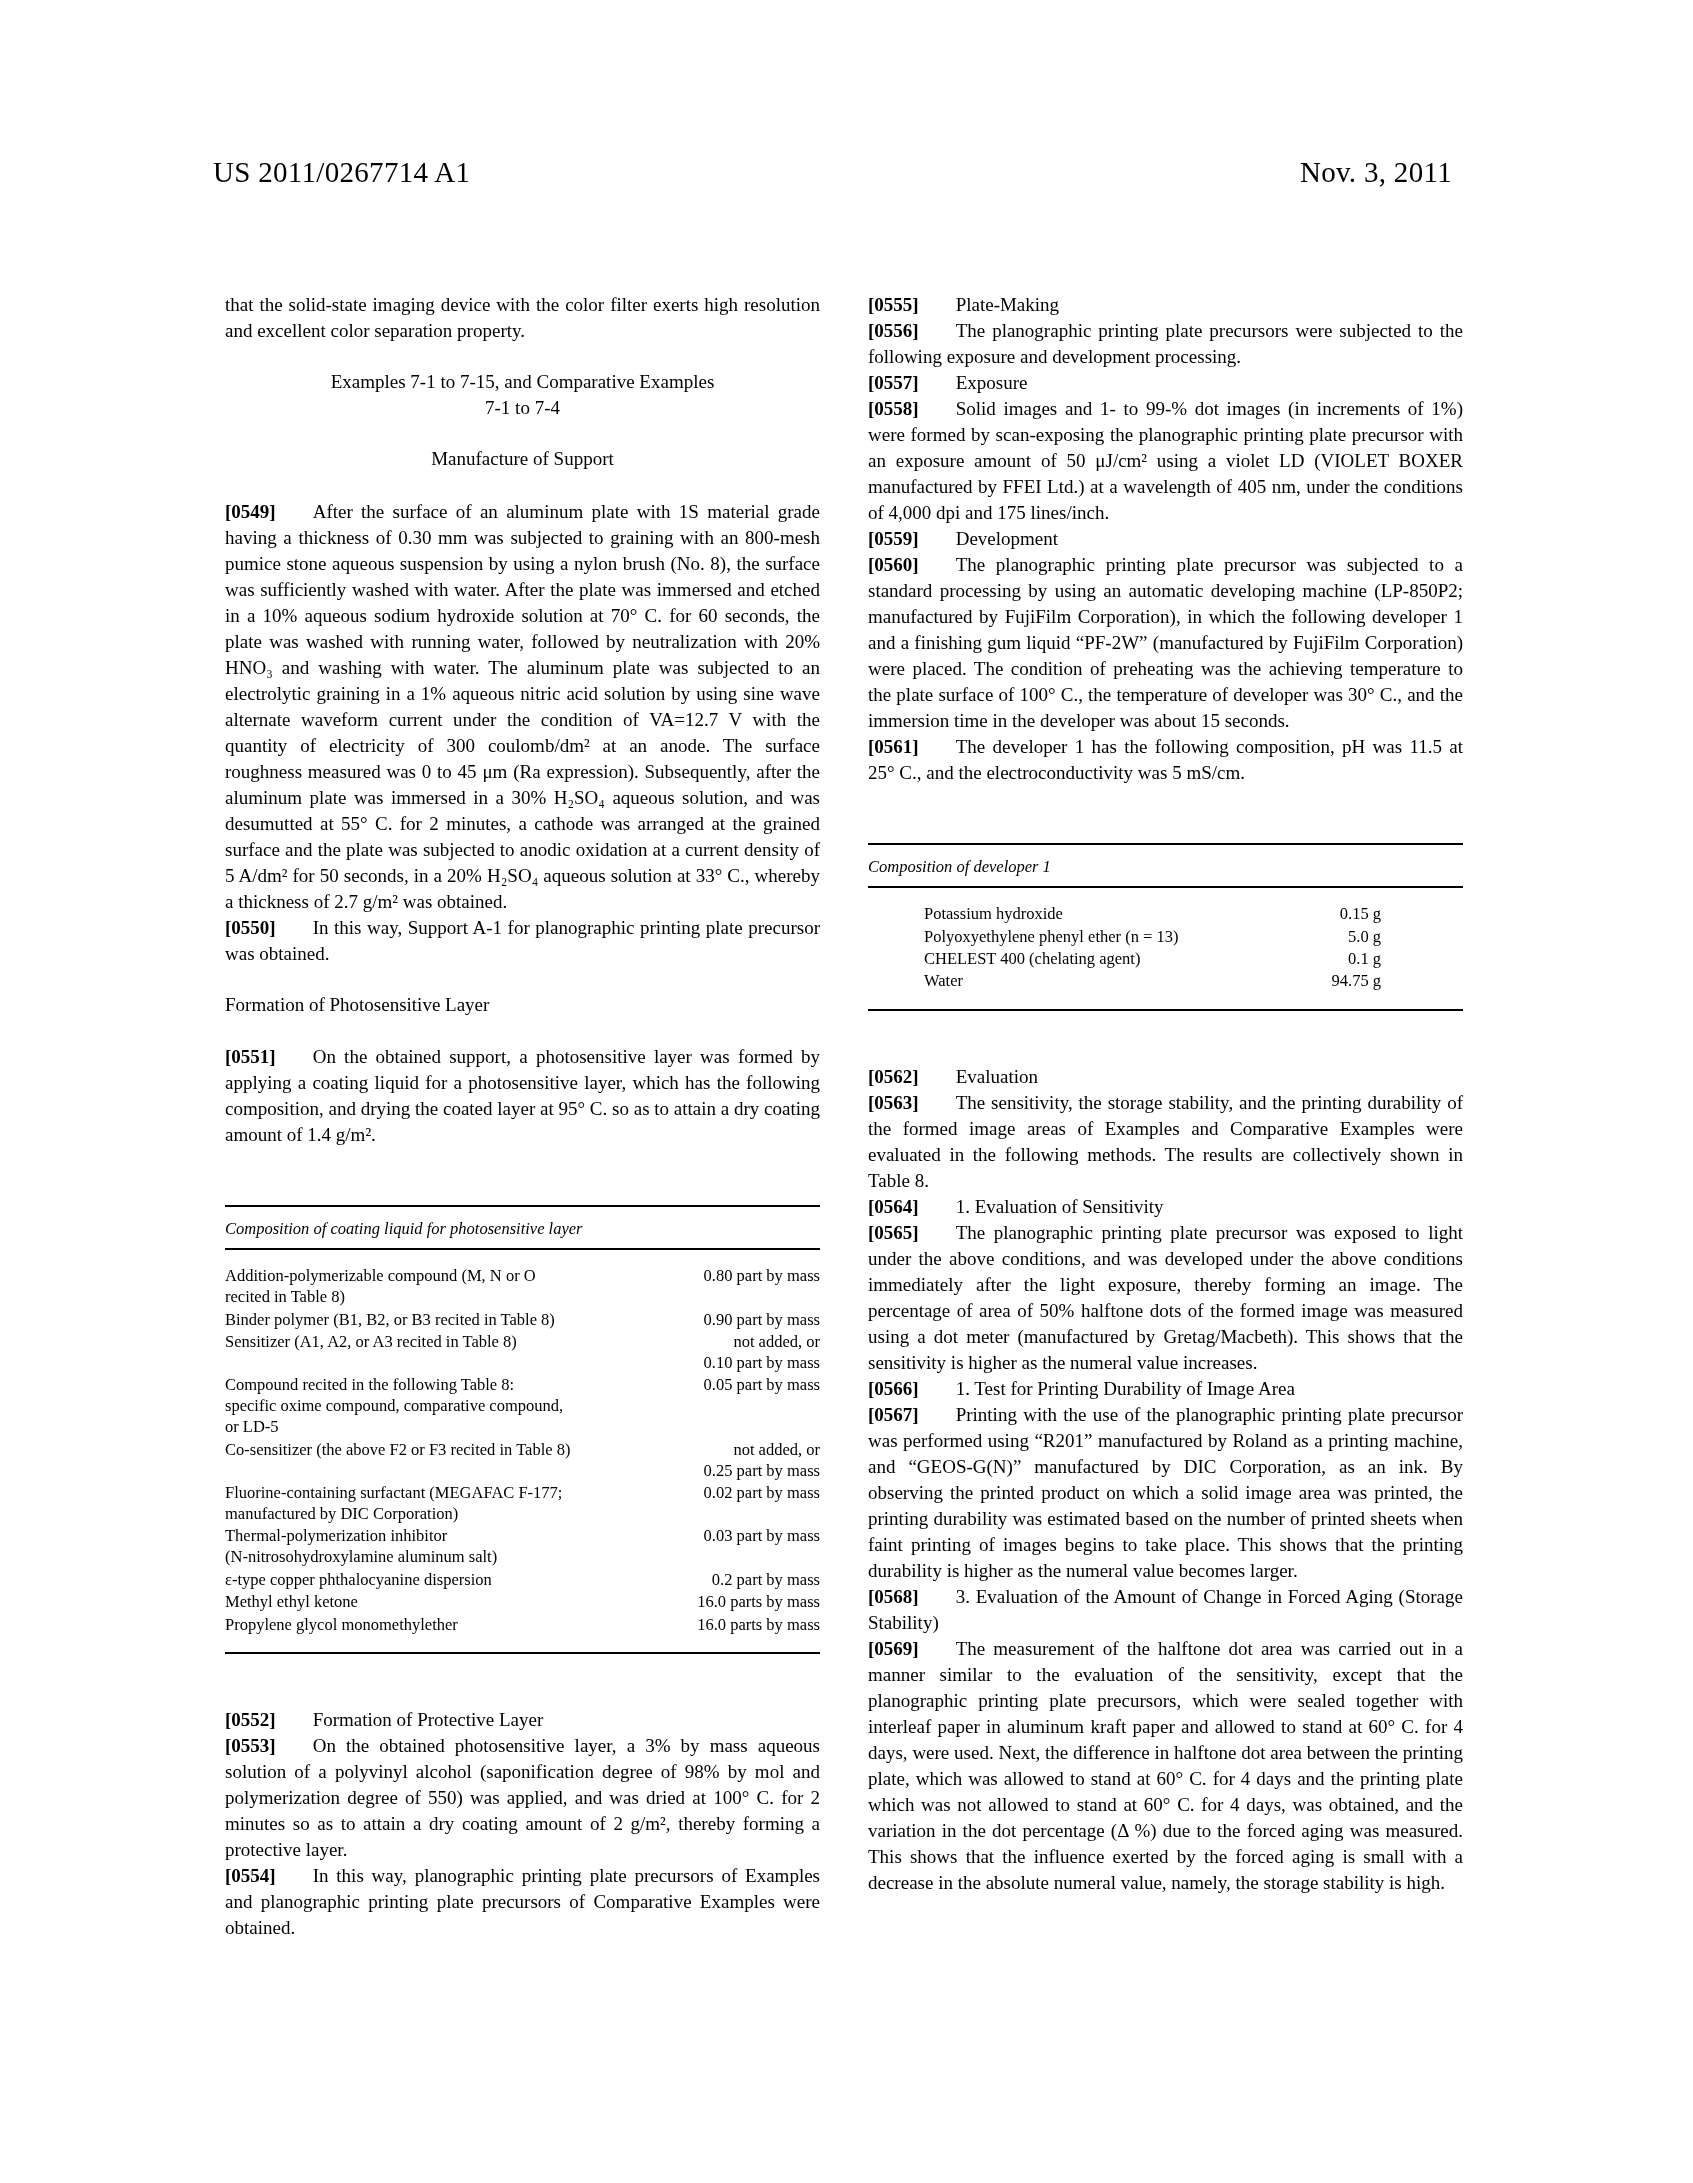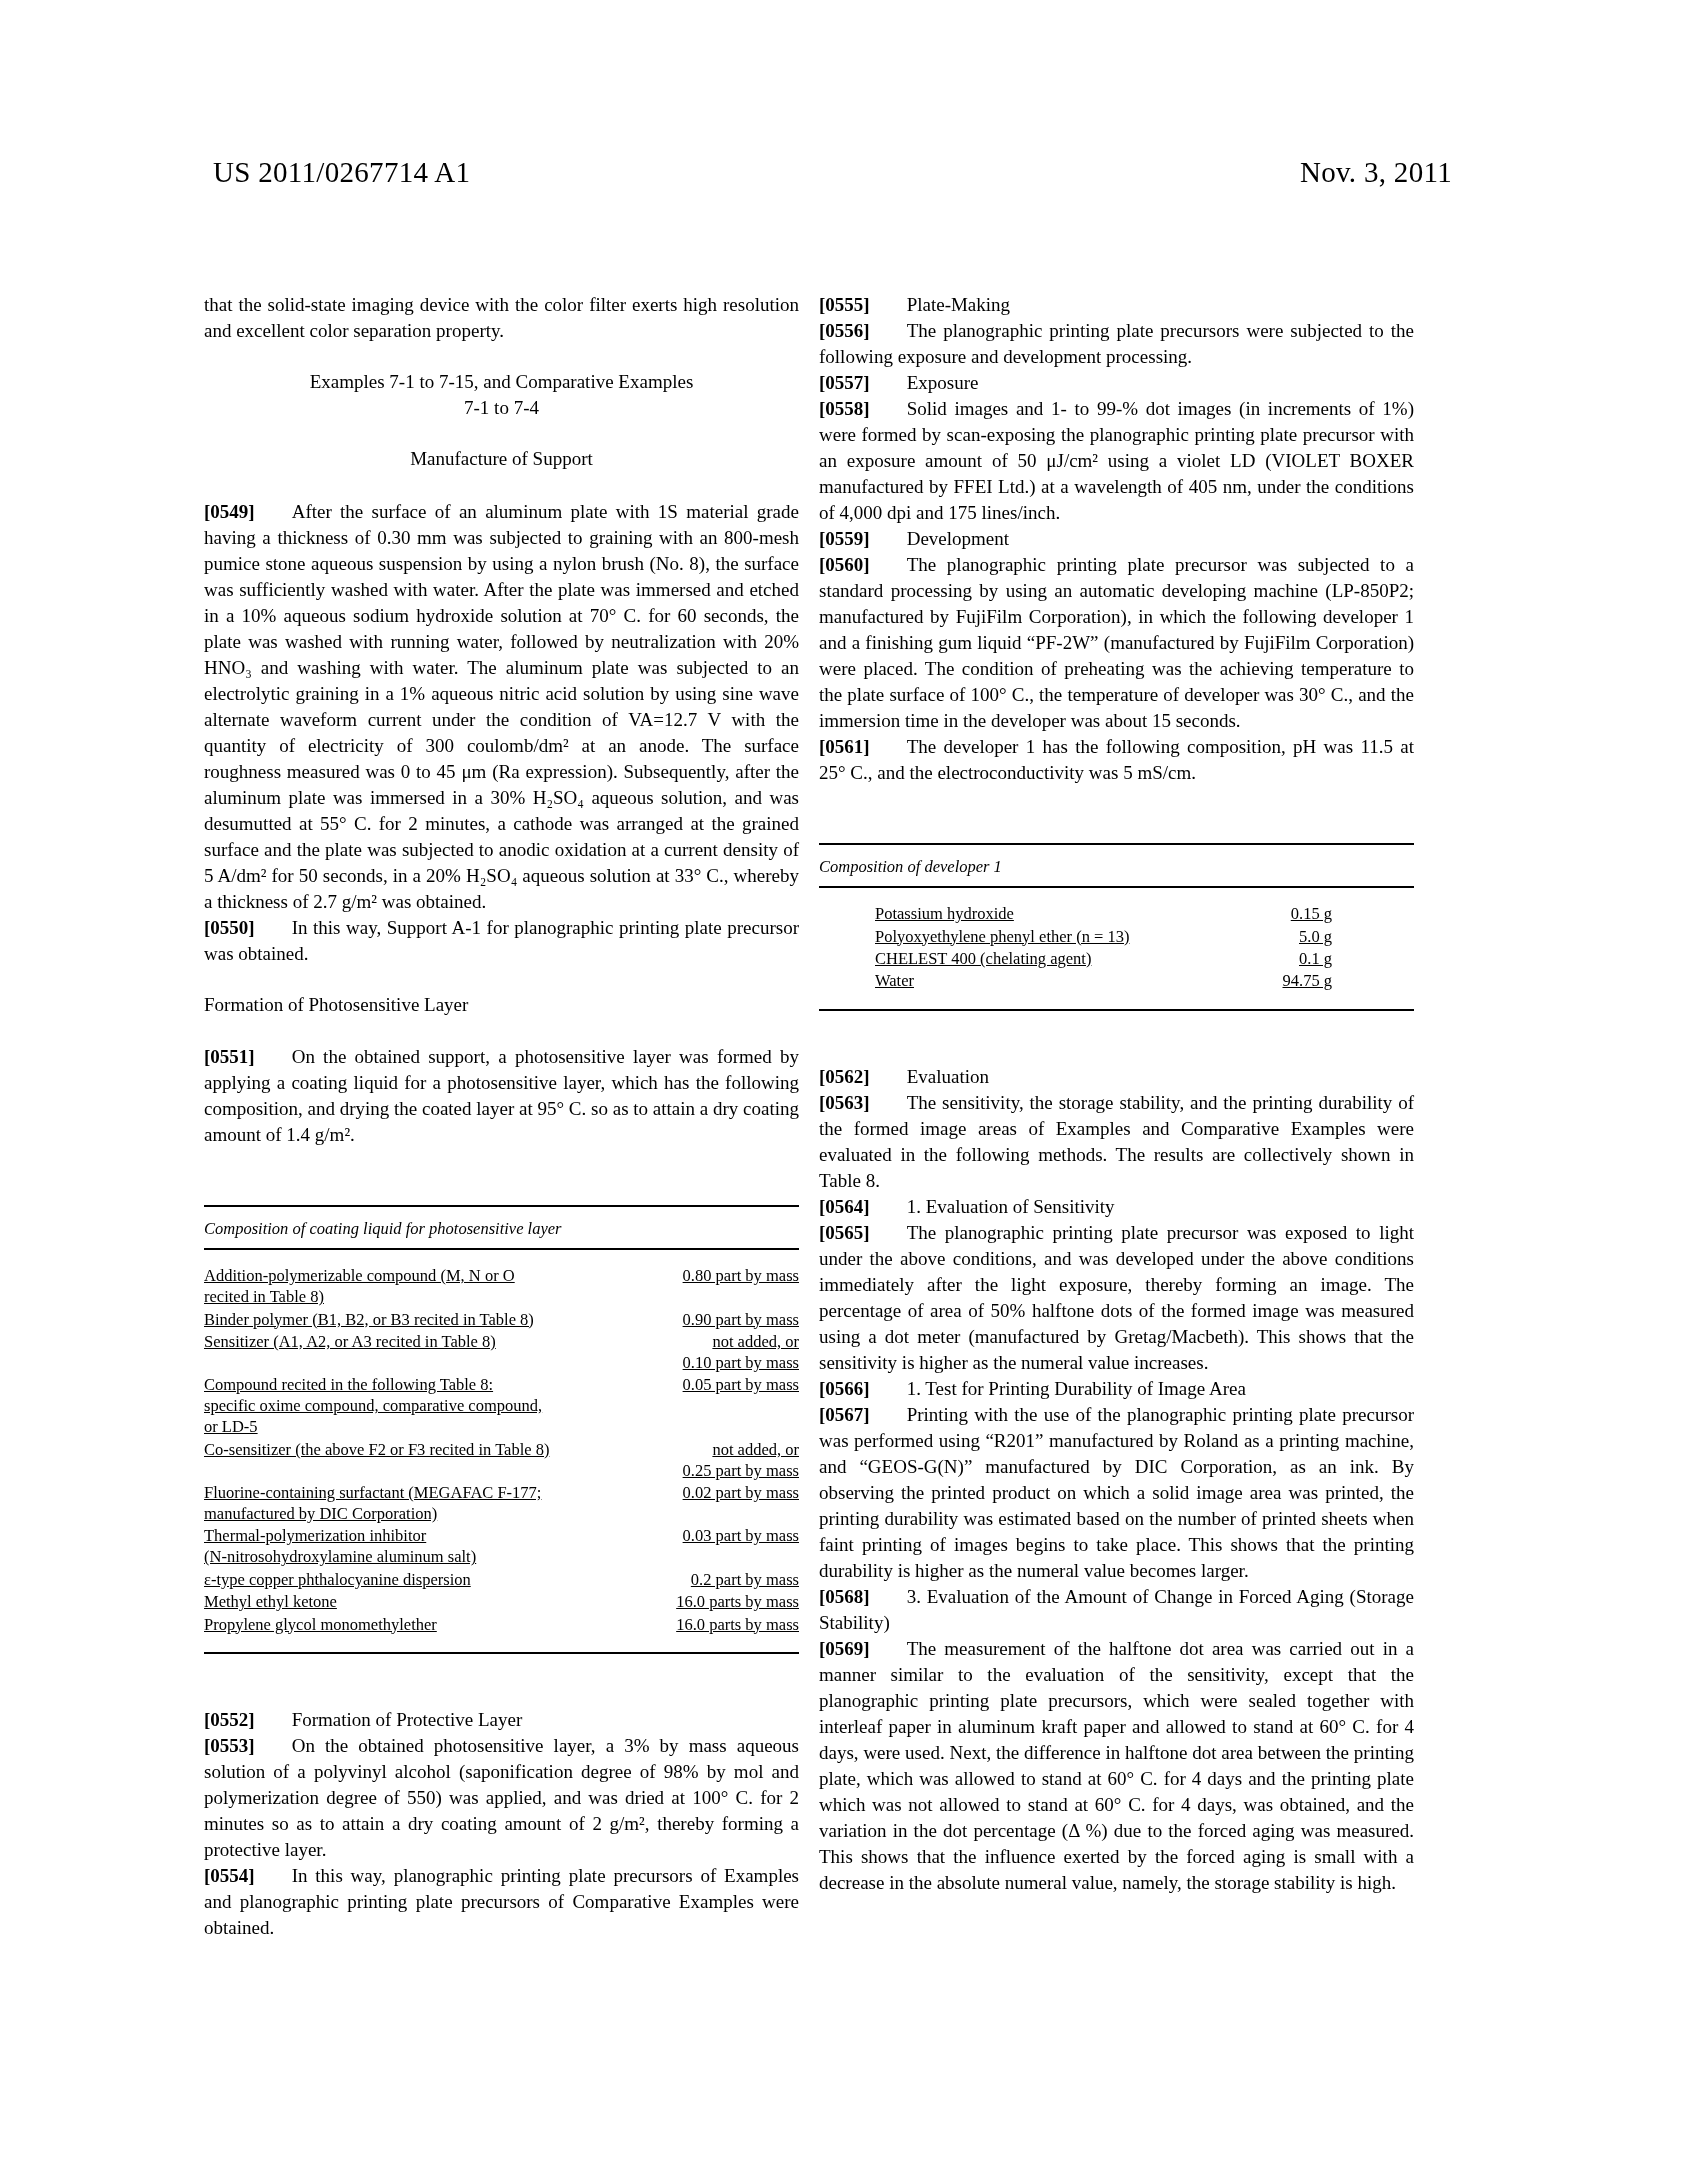"that the solid-state imaging device" .columns { gap: 20px -> 48px; left: 204px -> 225px }
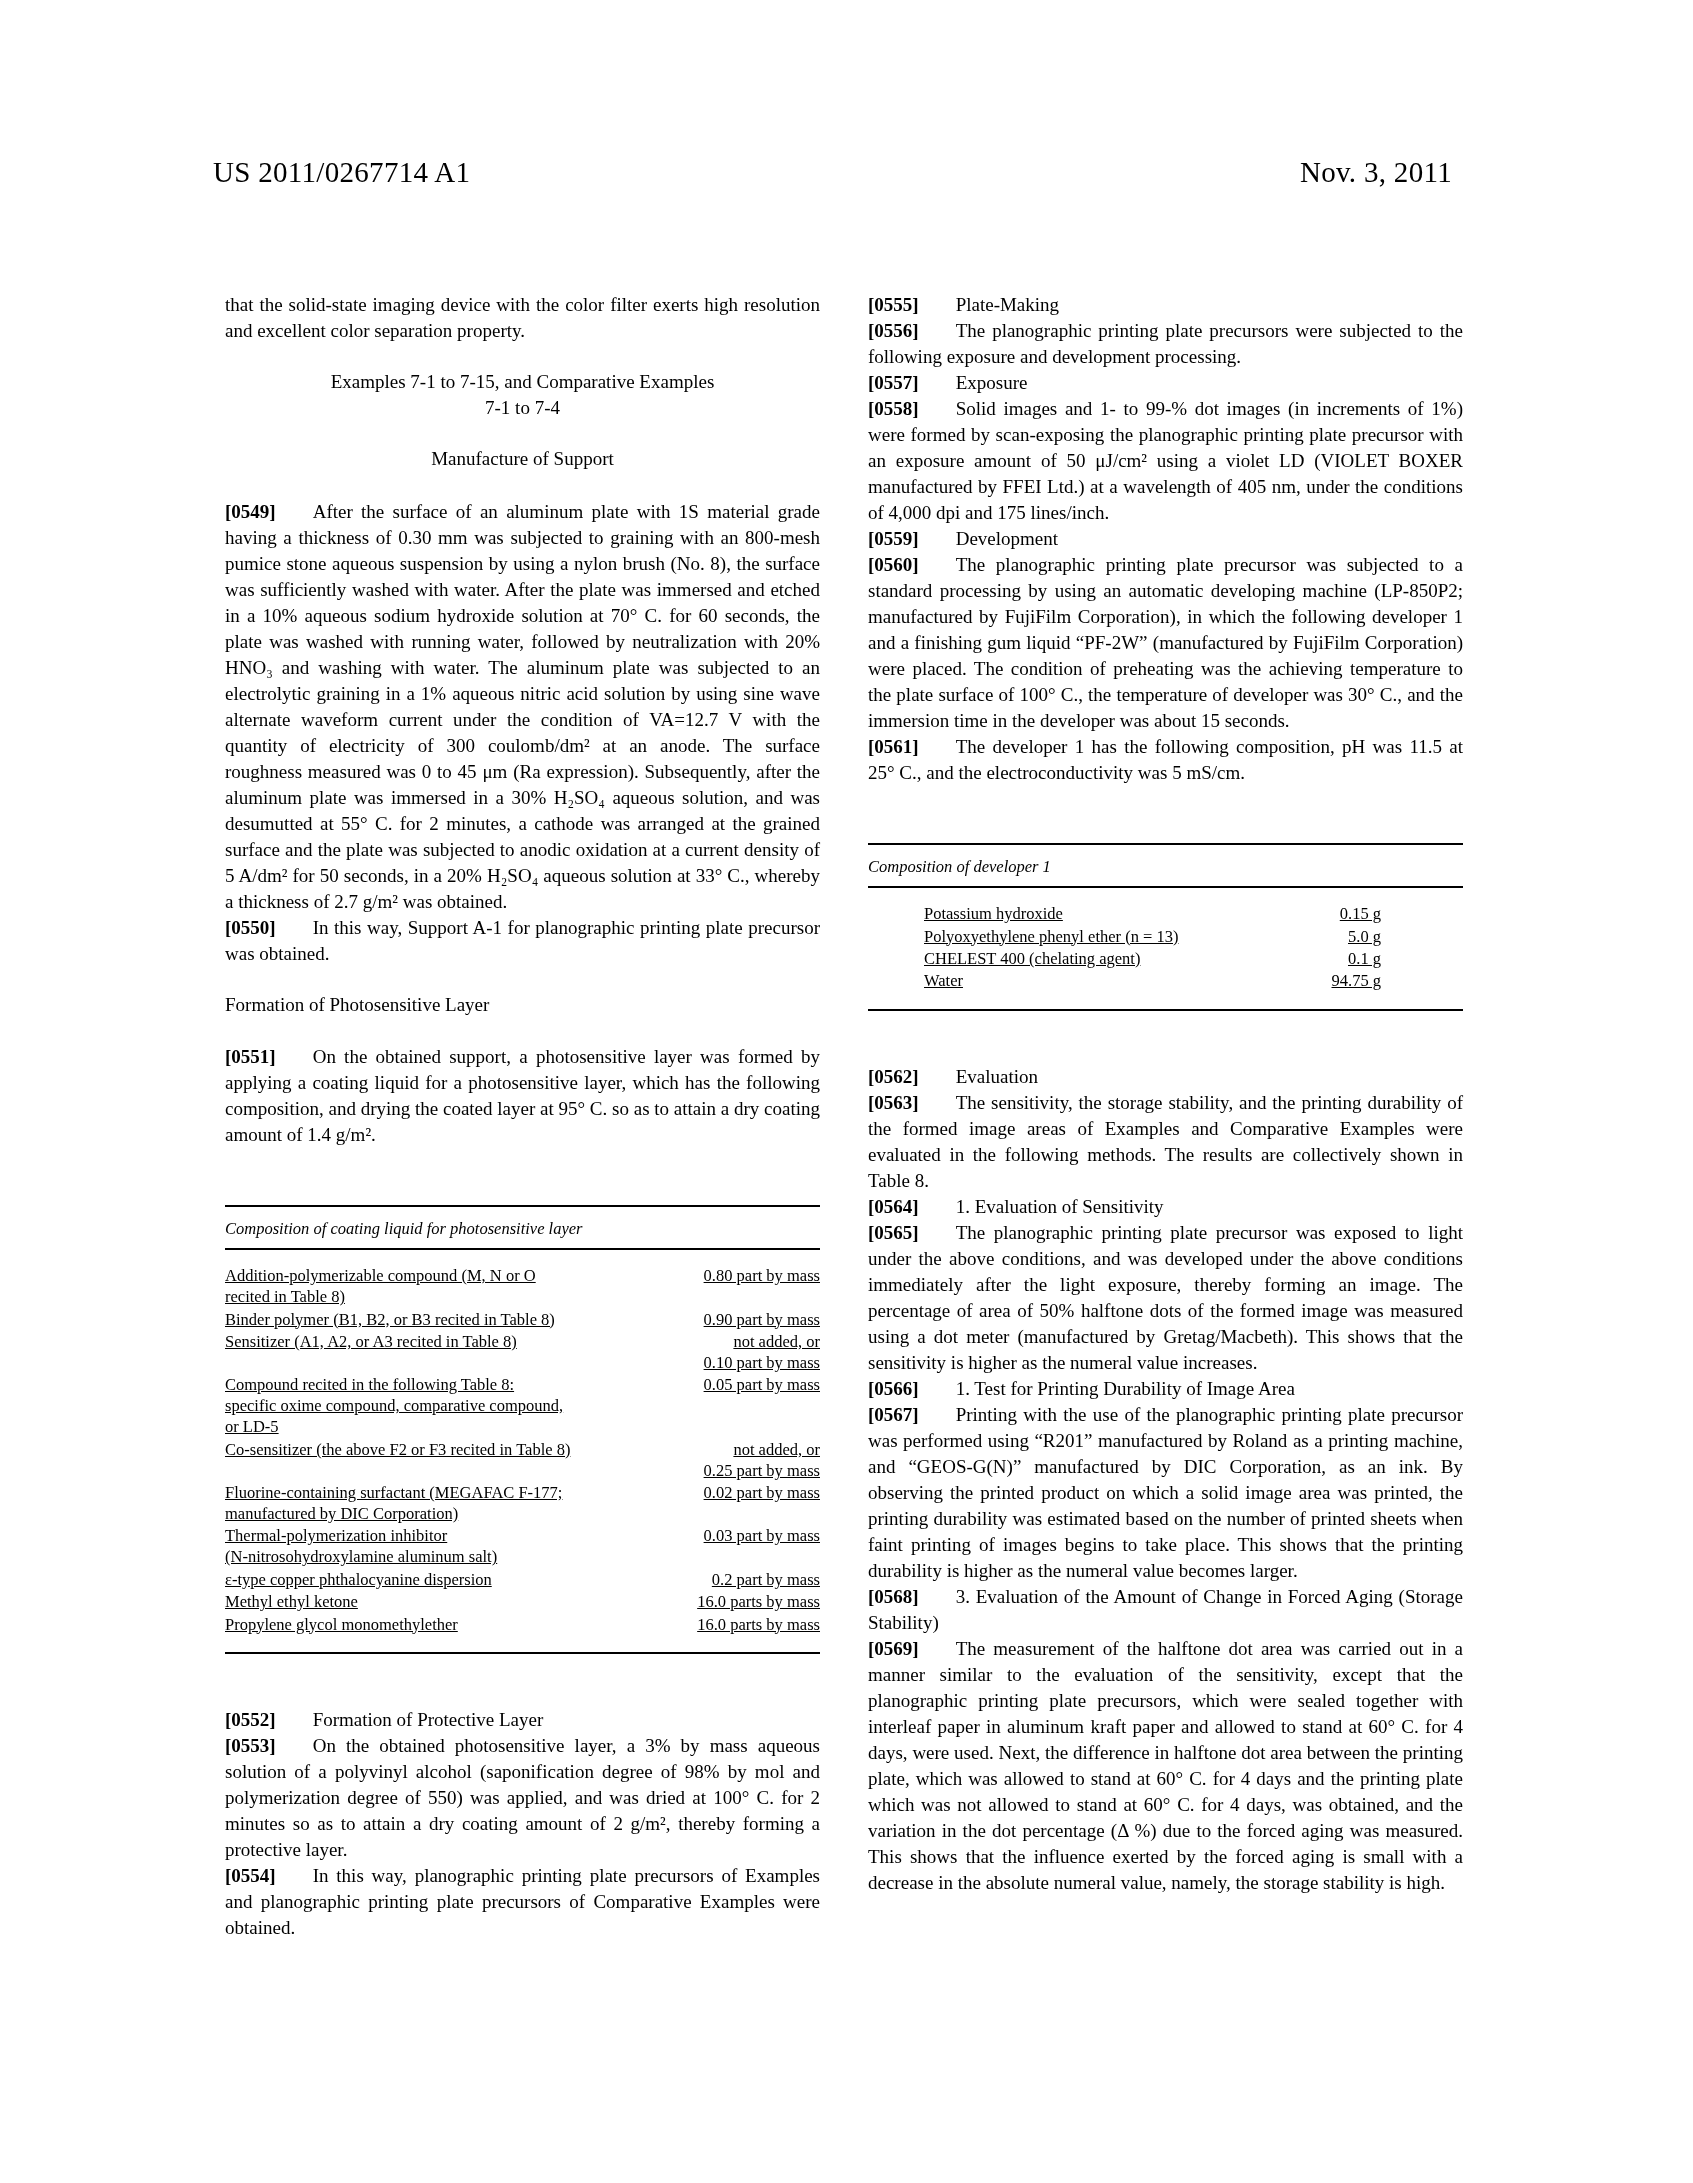"Potassium hydroxide" .ptable-grid td { text-decoration: underline -> none }
